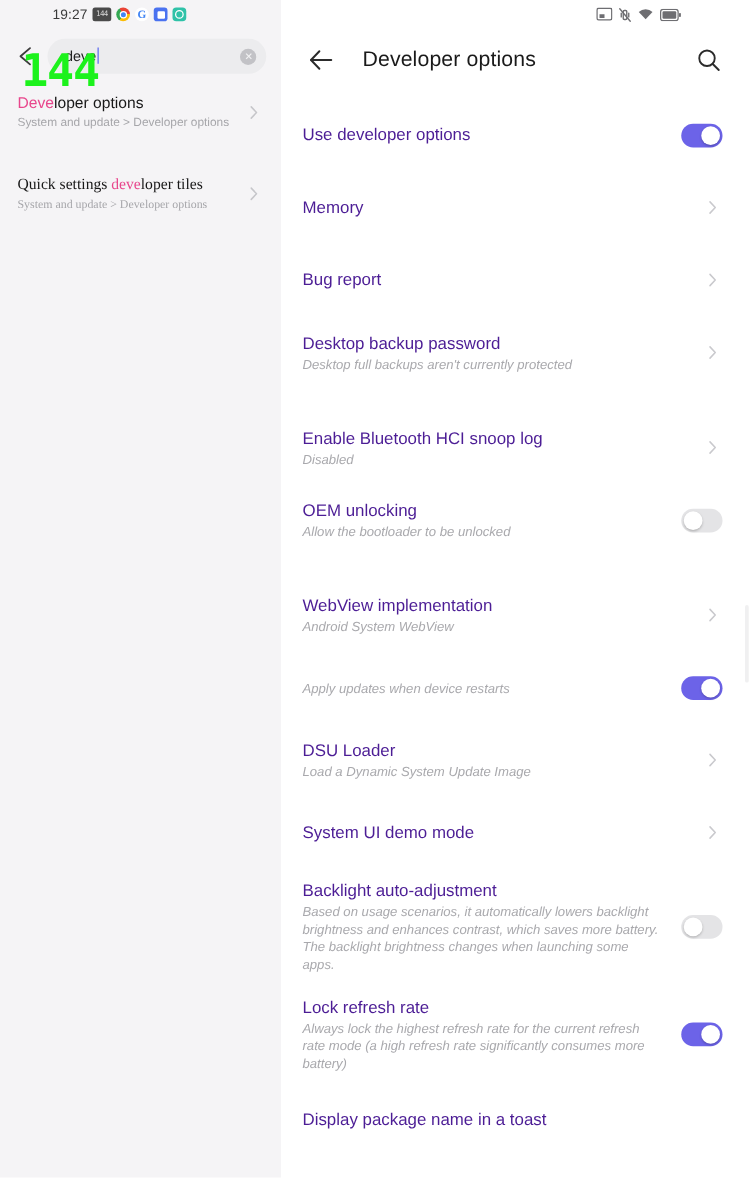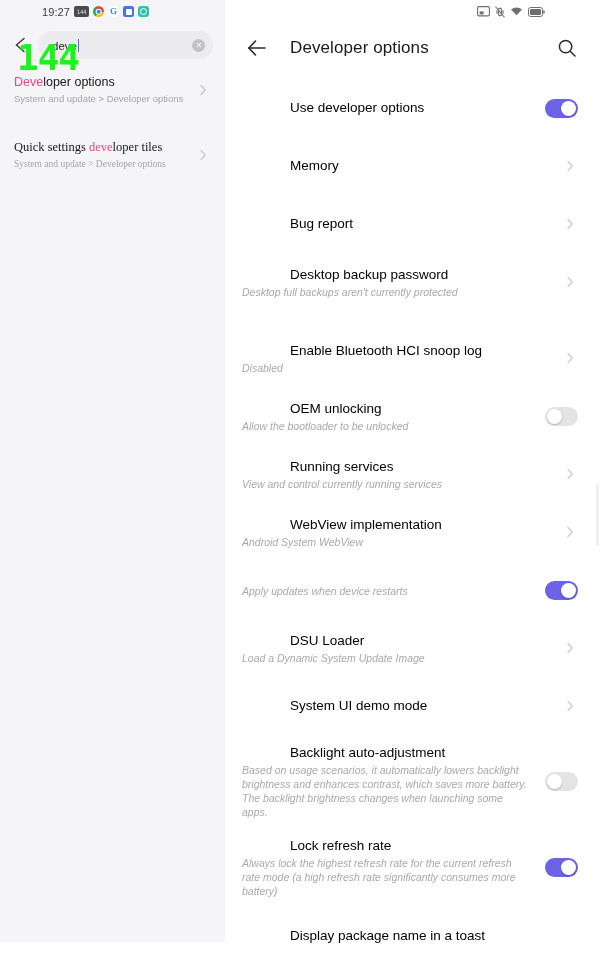"Use developer options" .row-title { color: #000000 -> #4c1d95; margin-left: 48px -> none }
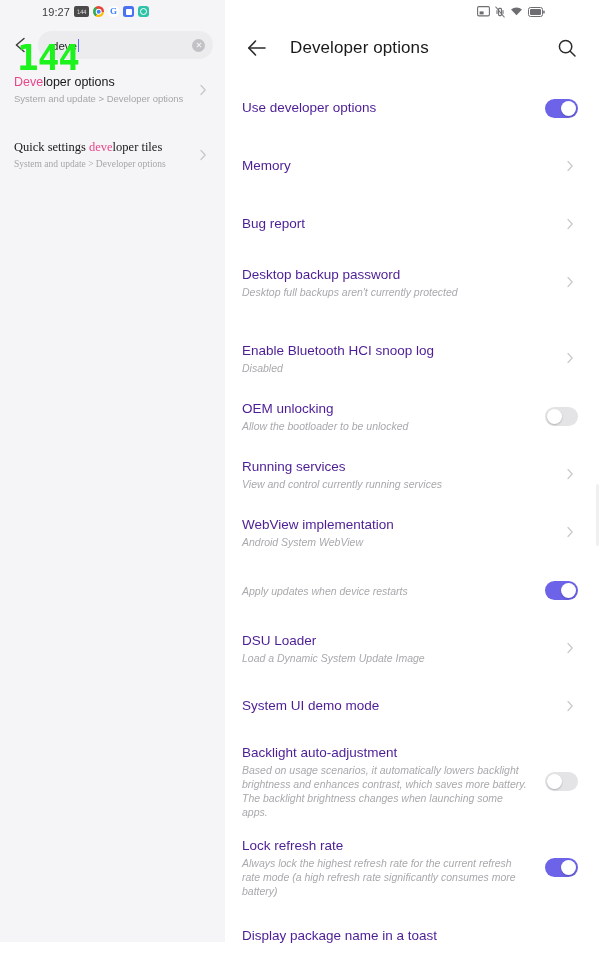"Running services" div.row { html: <div> <div> <div>Running services</div> <div>View and control currently running services</div> </div> <svg> <path></path> </svg> </div> -> none }
